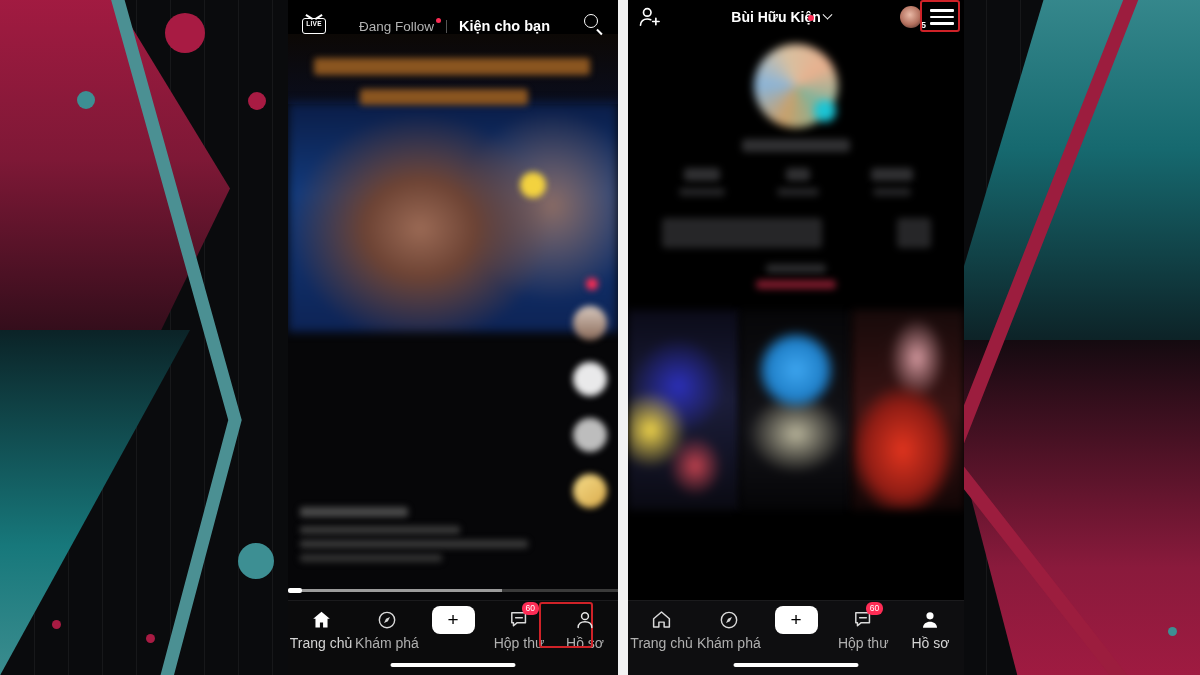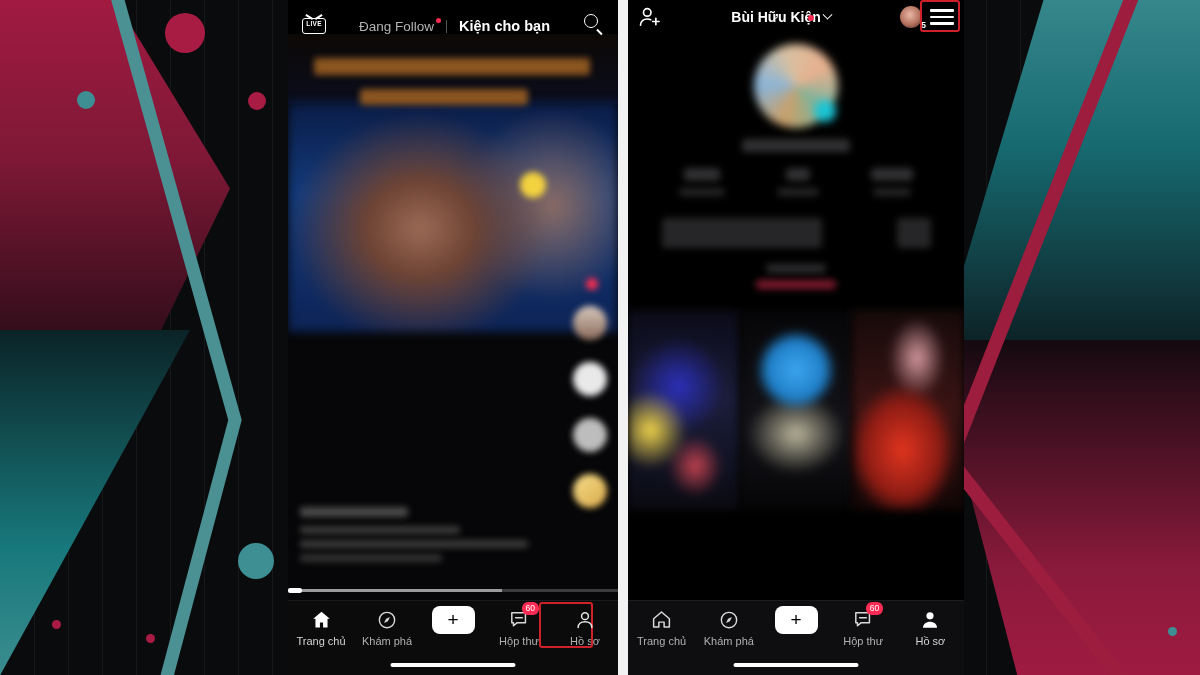"Trang chủ" .tab-lbl { font-size: 11px -> 14px }
